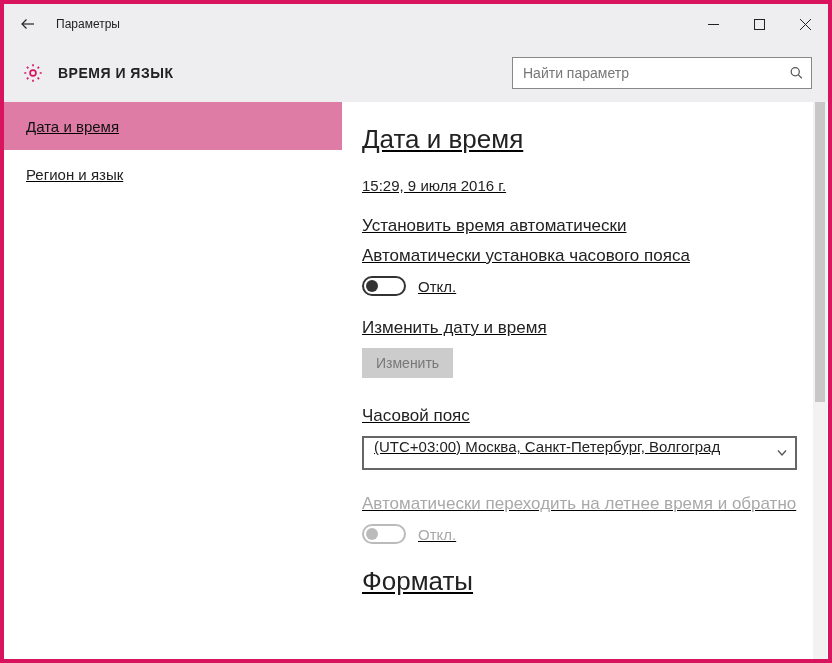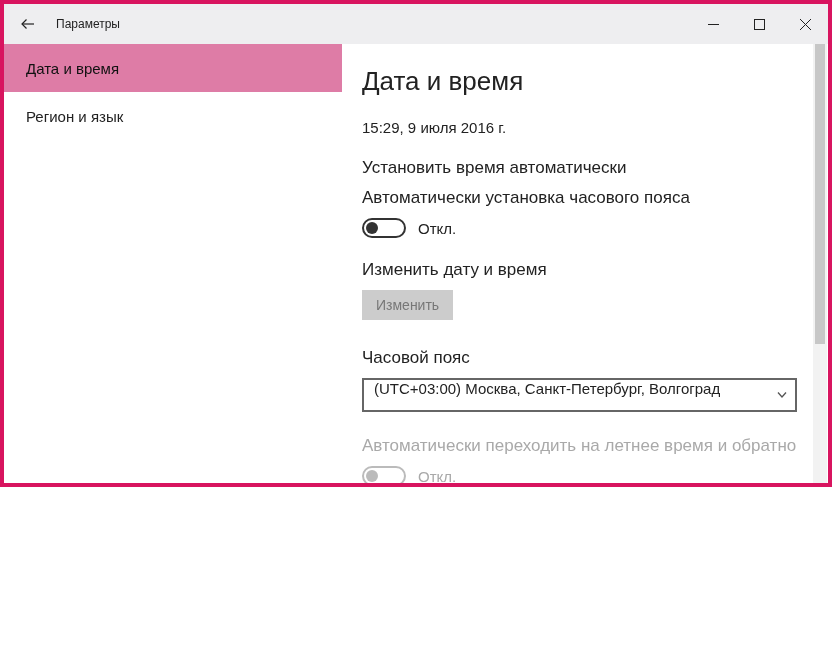"Параметры" .frame { height: 487px -> 663px }
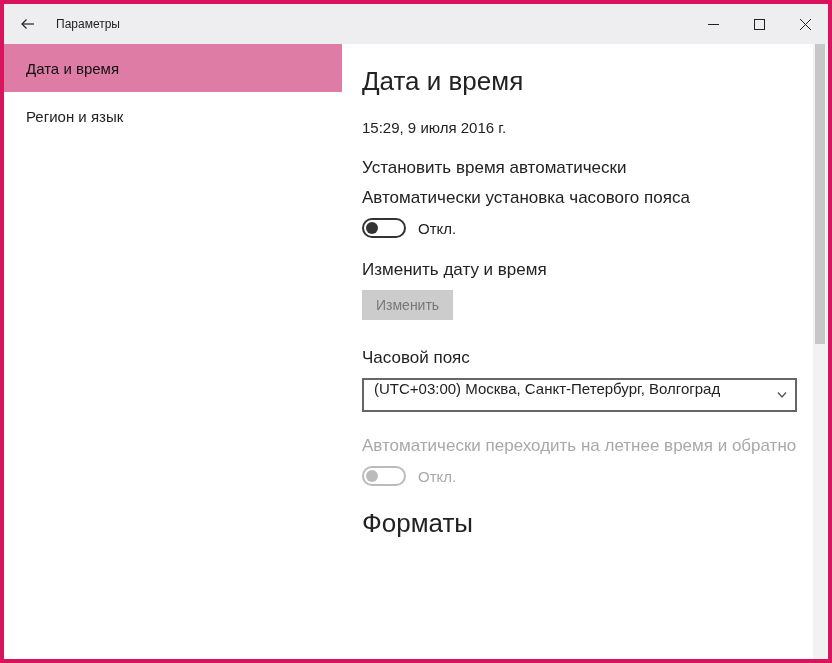"ВРЕМЯ И ЯЗЫК" div.header-row { html: none -> <div> <div> <svg> <circle></circle> <path></path> </svg> </div> <div>ВРЕМЯ И ЯЗЫК</div> <div> <input> <div> <svg> <circle></circle> <line></line> </svg> </div> </div> </div> }
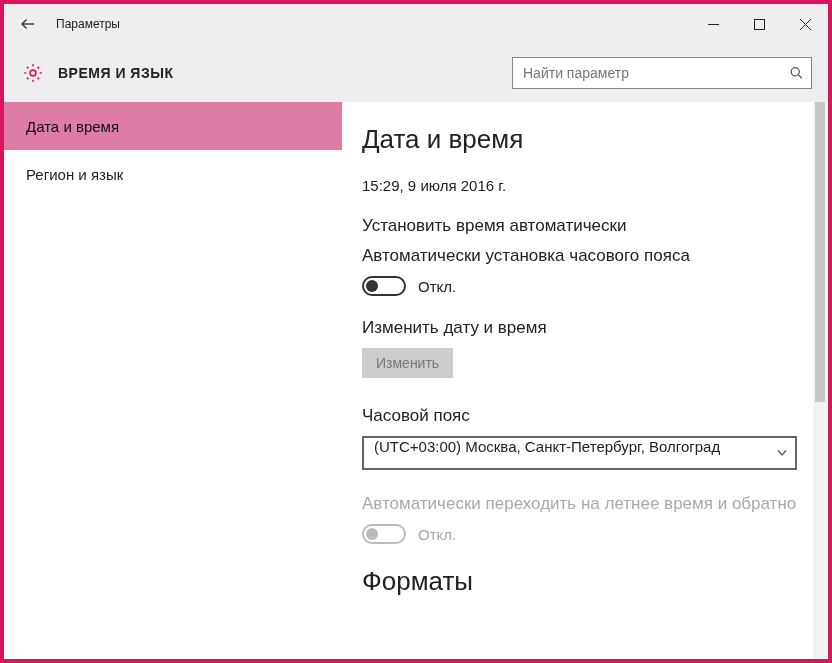"Дата и время" .body-split { text-decoration: none -> underline }
